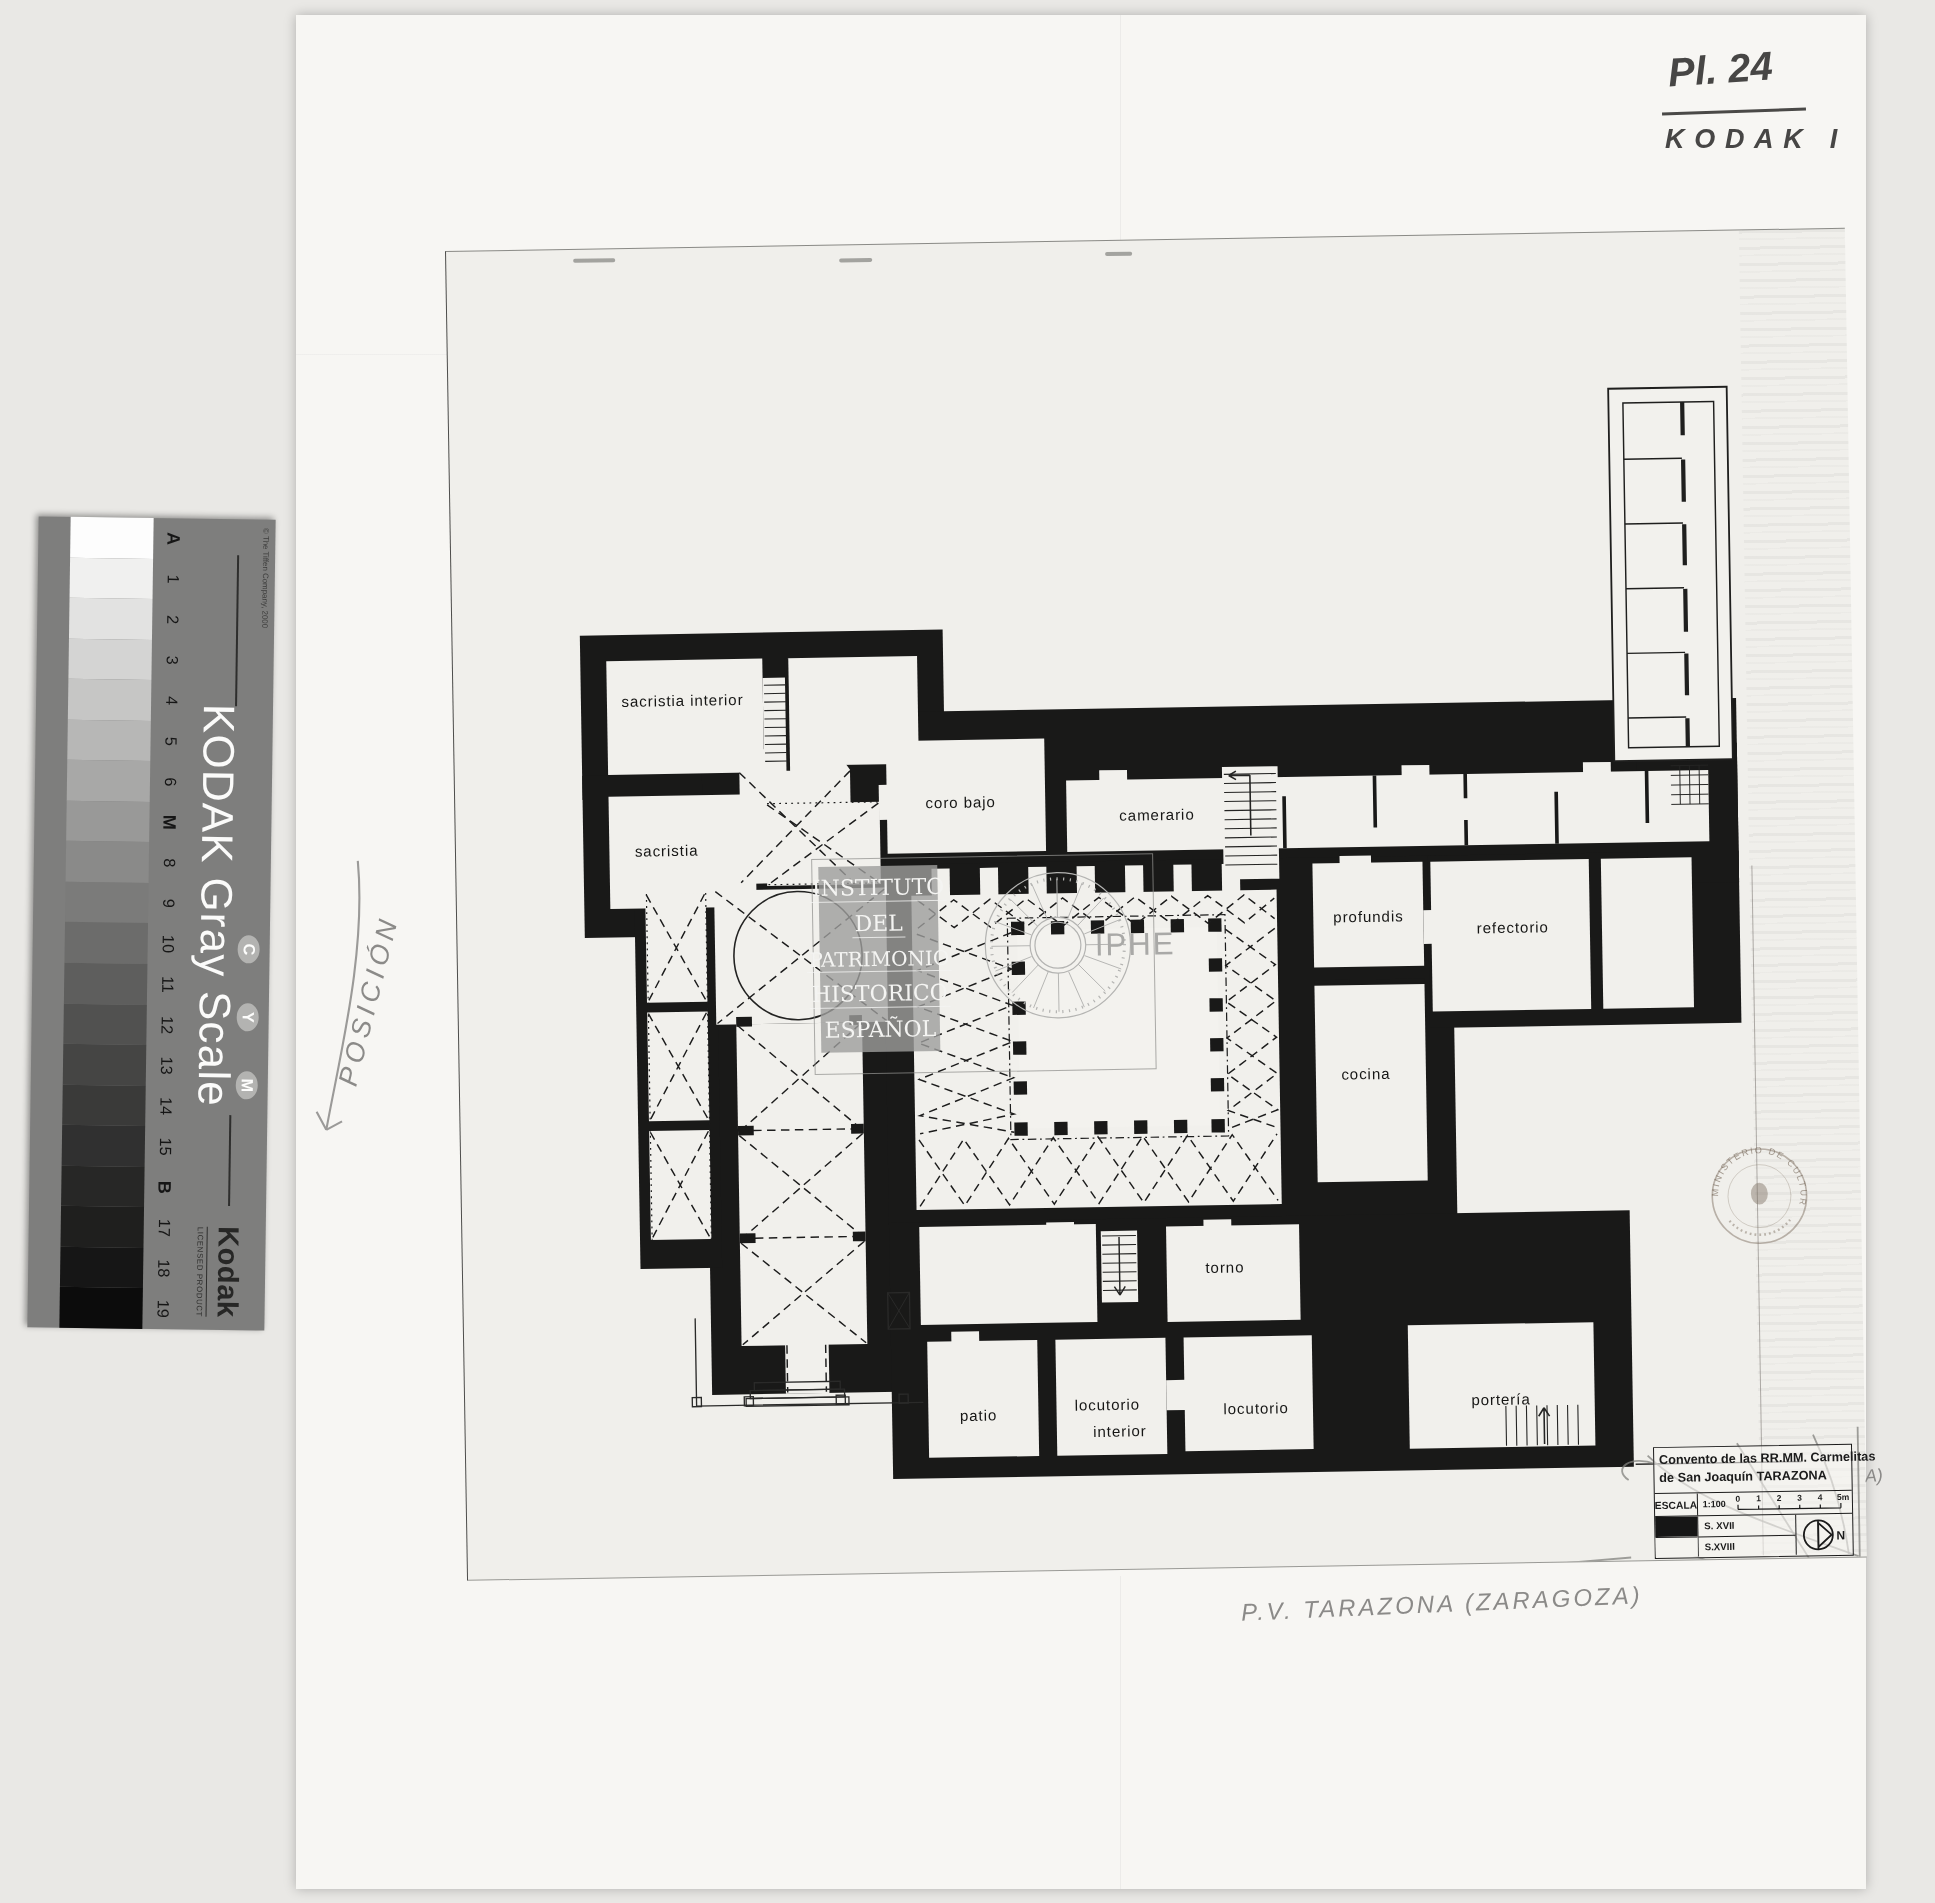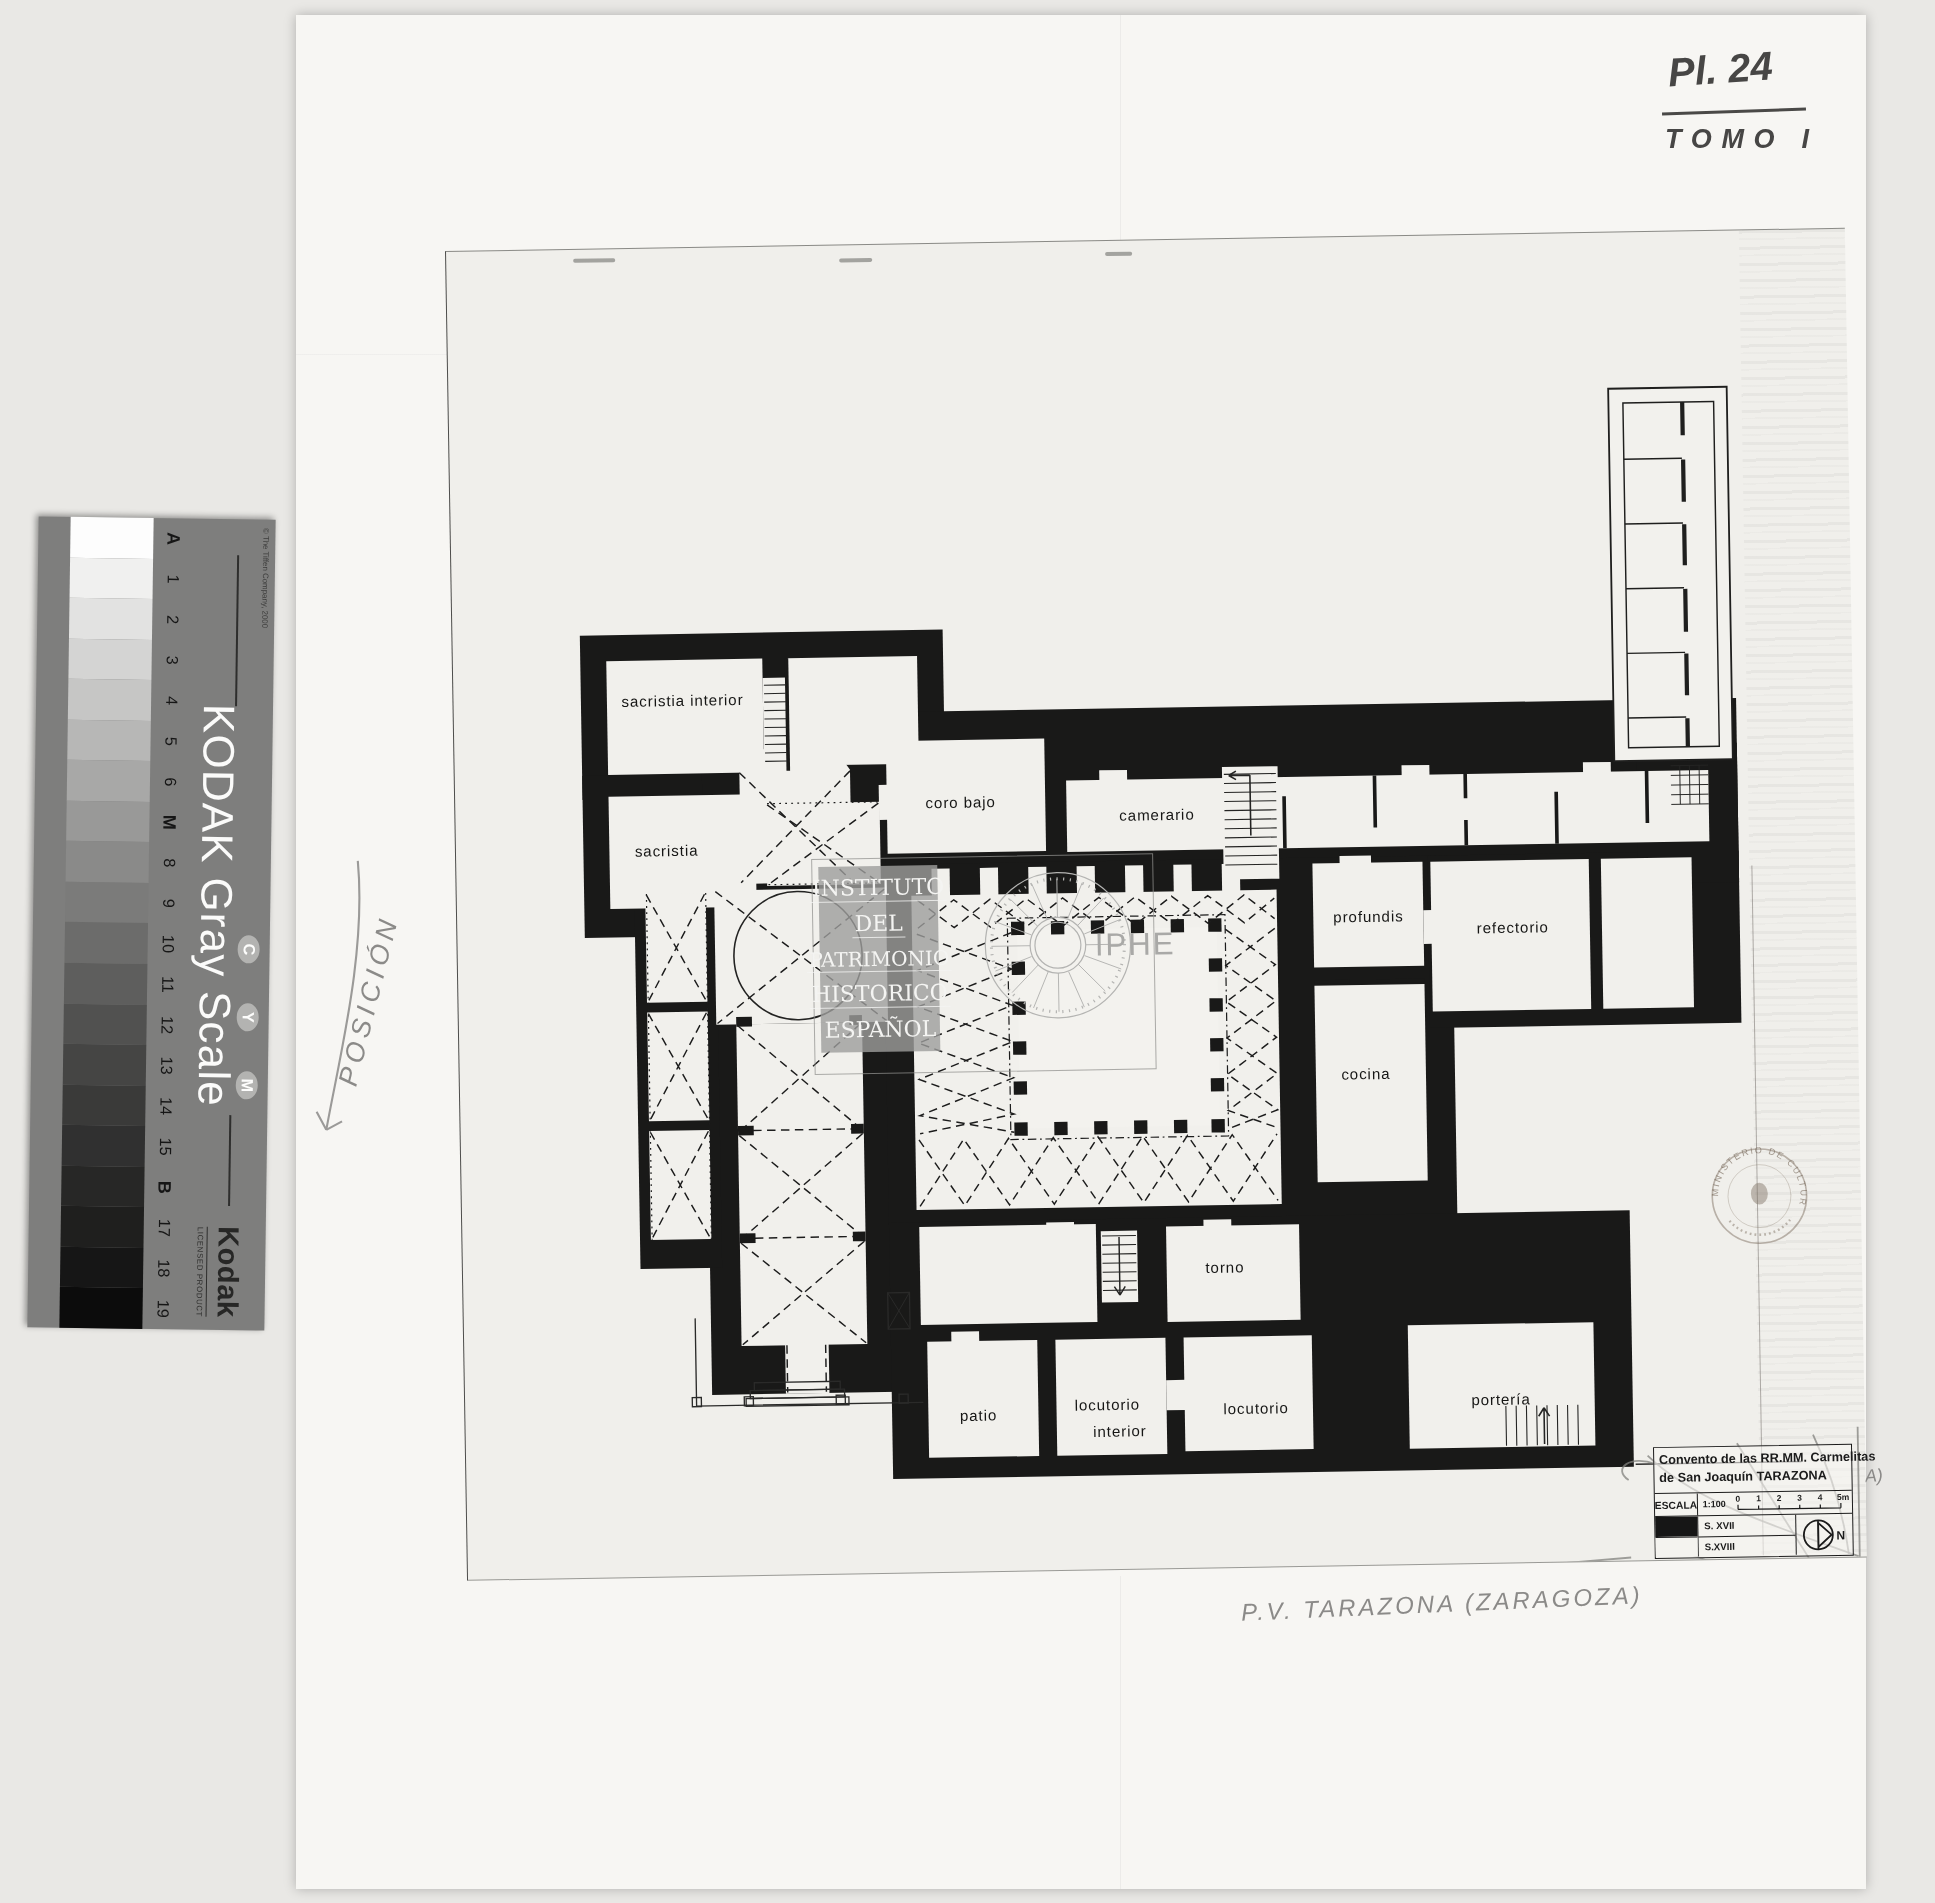"TOMO I" div.hw { text: TOMO -> KODAK }
